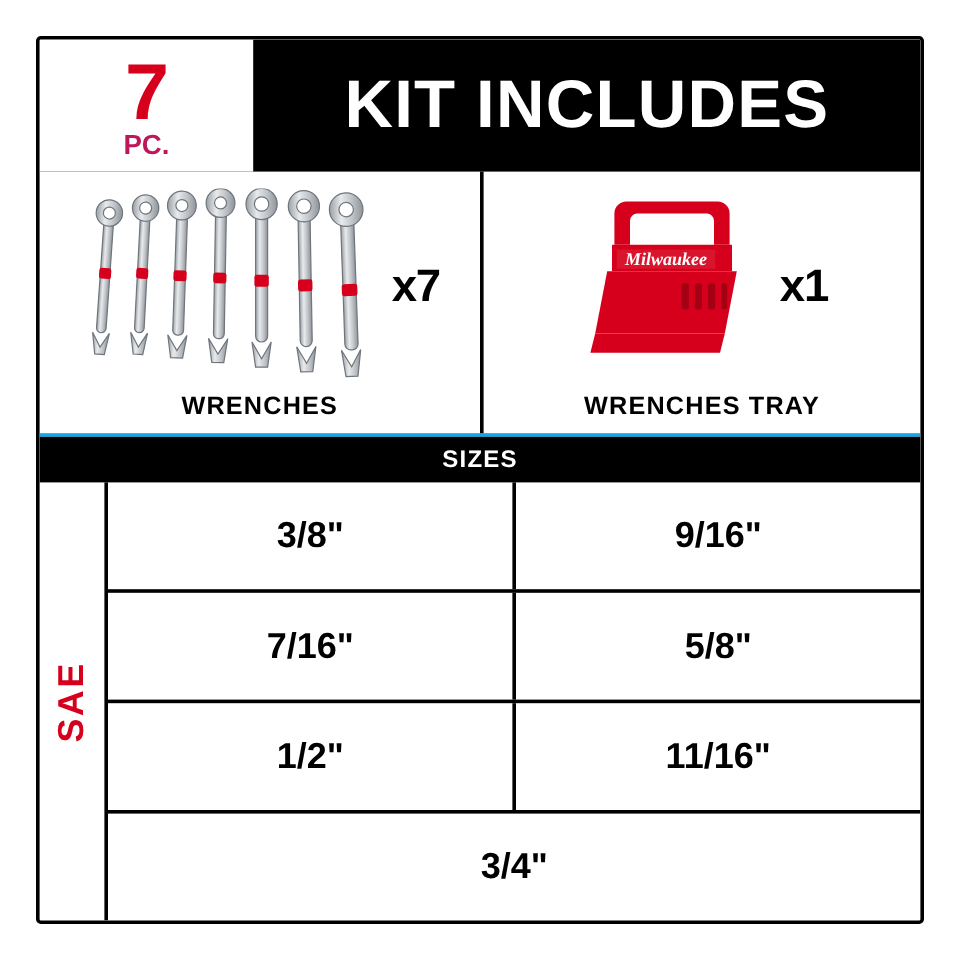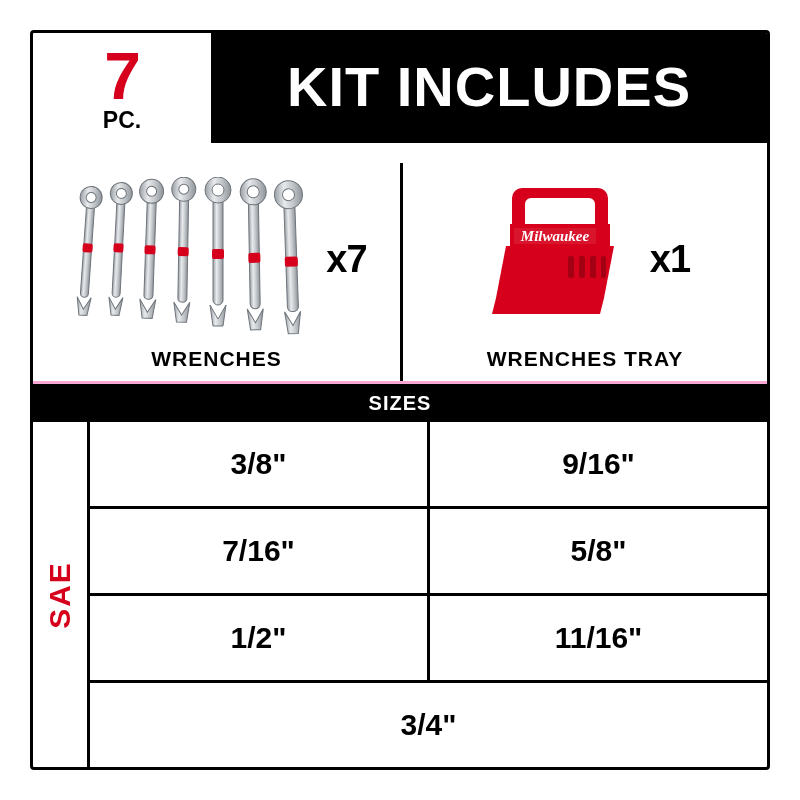"PC." .count-unit { color: #000000 -> #be185d }
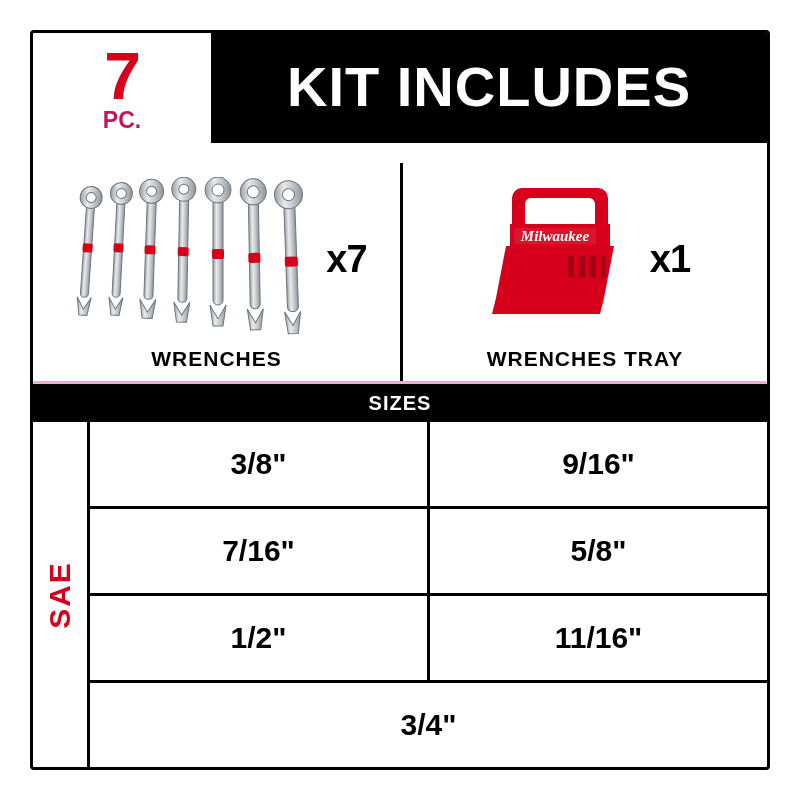"x7" .components { border-bottom: 3px solid #f9a8d4 -> 3px solid #0ea5e9; margin-top: 20px -> none }
